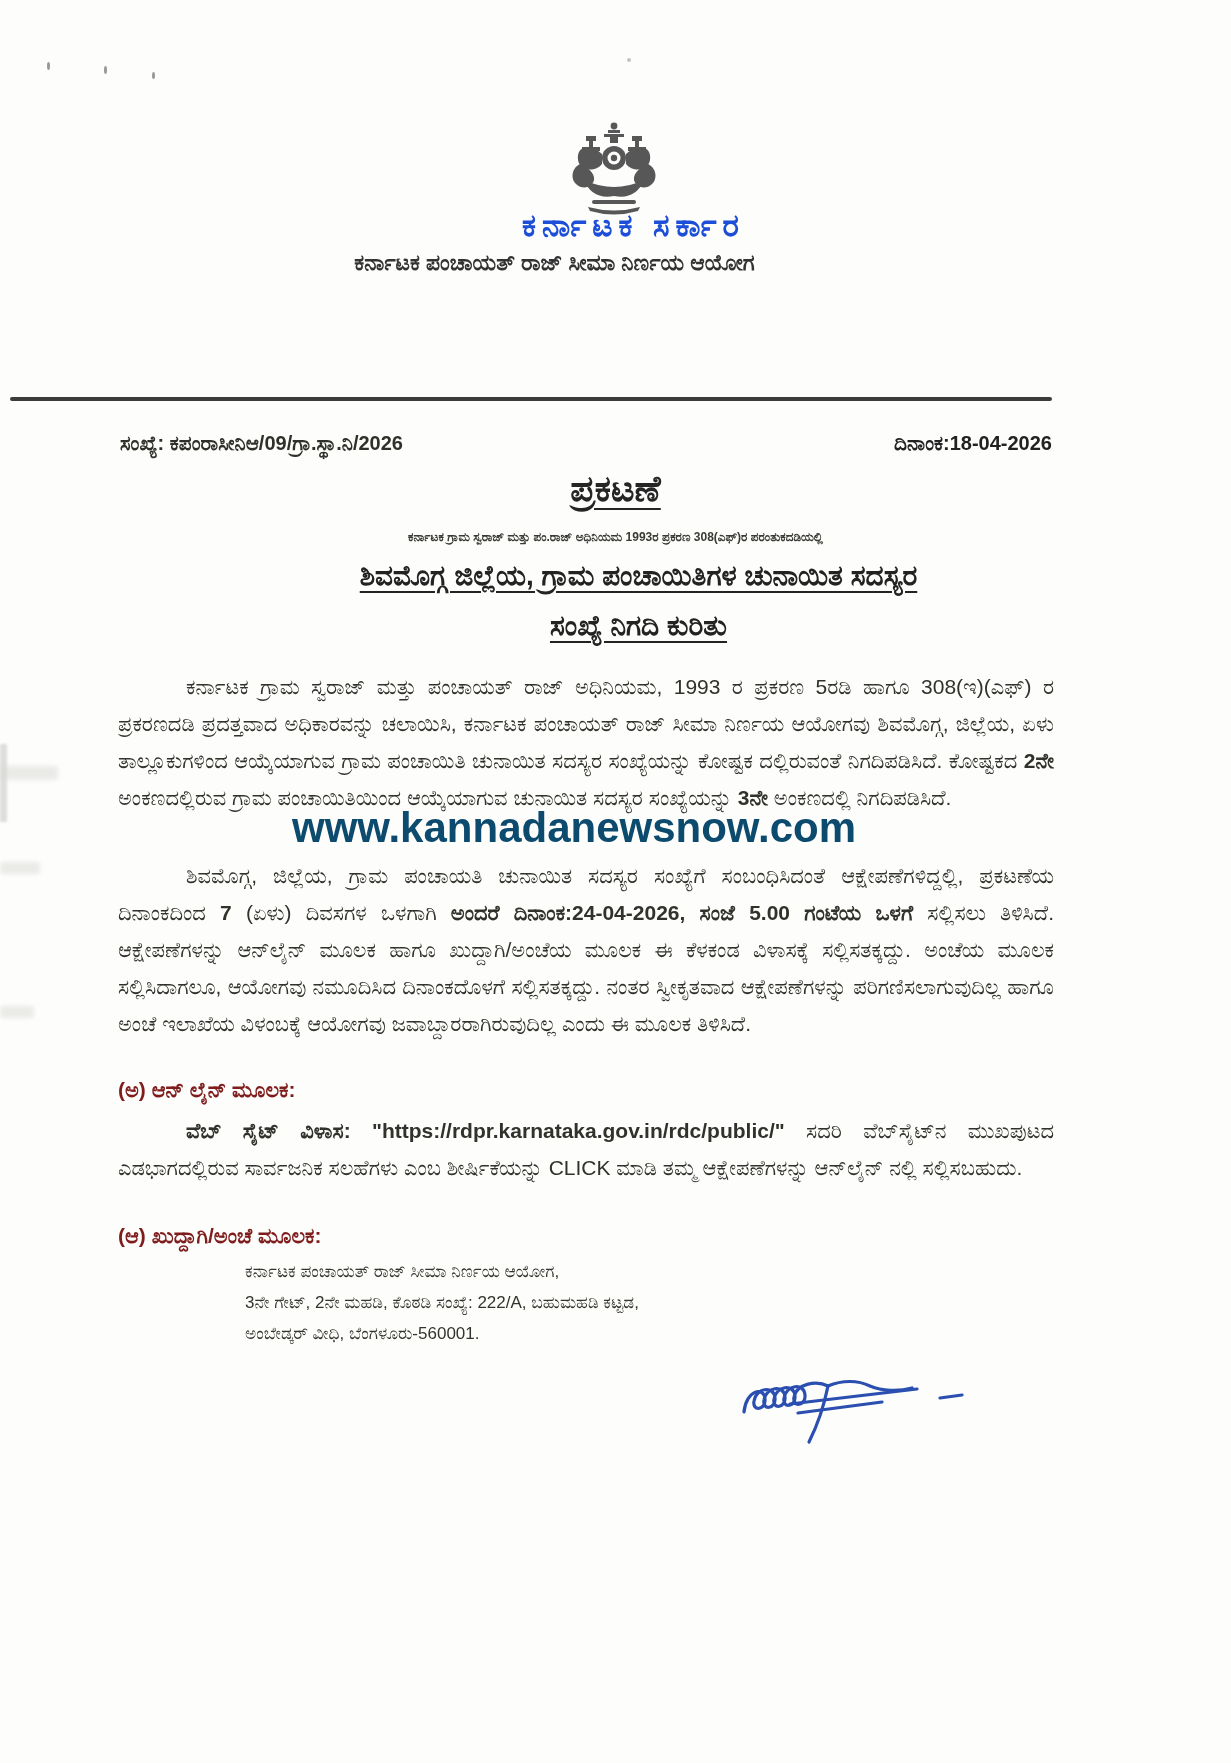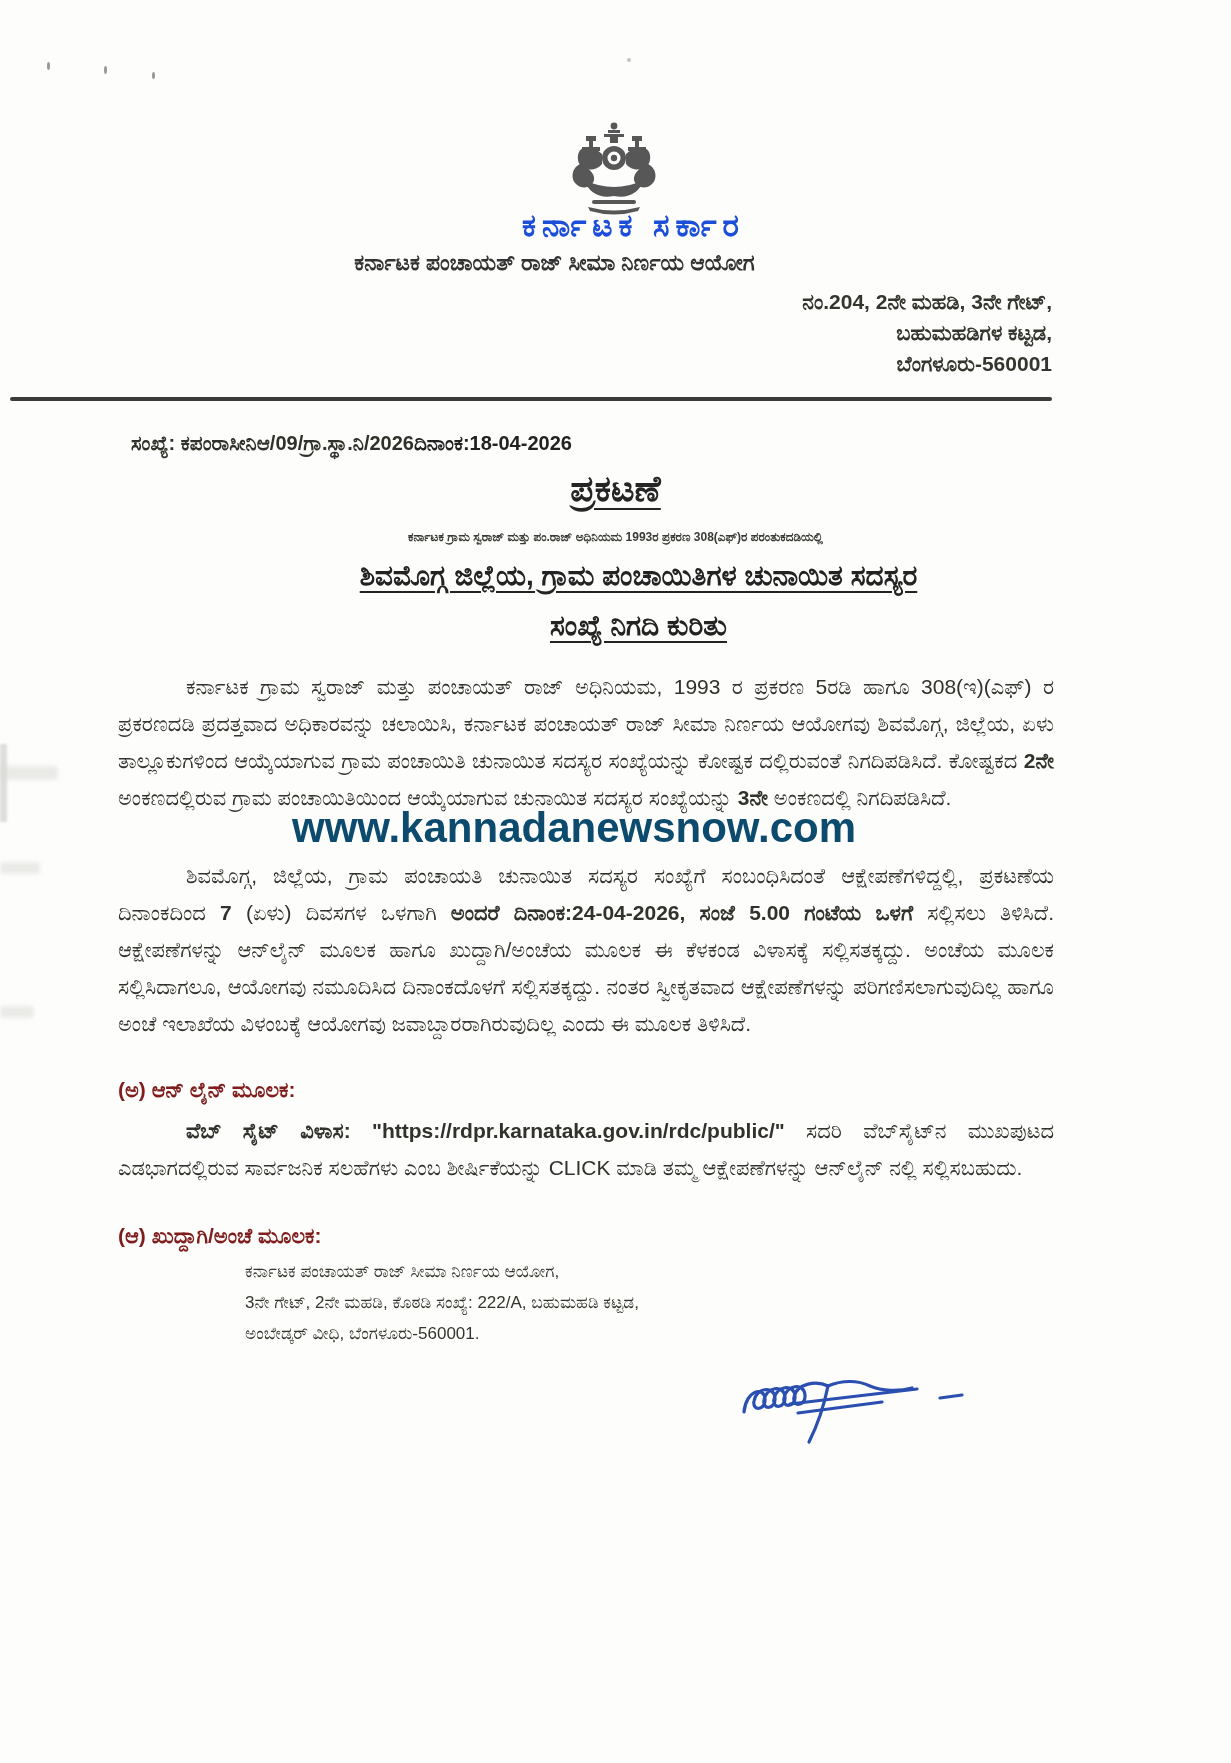"ನಂ.204, 2ನೇ ಮಹಡಿ, 3ನೇ ಗೇಟ್," div.abs { html: <div> <div>ನಂ.204, 2ನೇ ಮಹಡಿ, 3ನೇ ಗೇಟ್,</div> <div>ಬಹುಮಹಡಿಗಳ ಕಟ್ಟಡ,</div> <div>ಬೆಂಗಳೂರು-560001</div> </div> -> none }
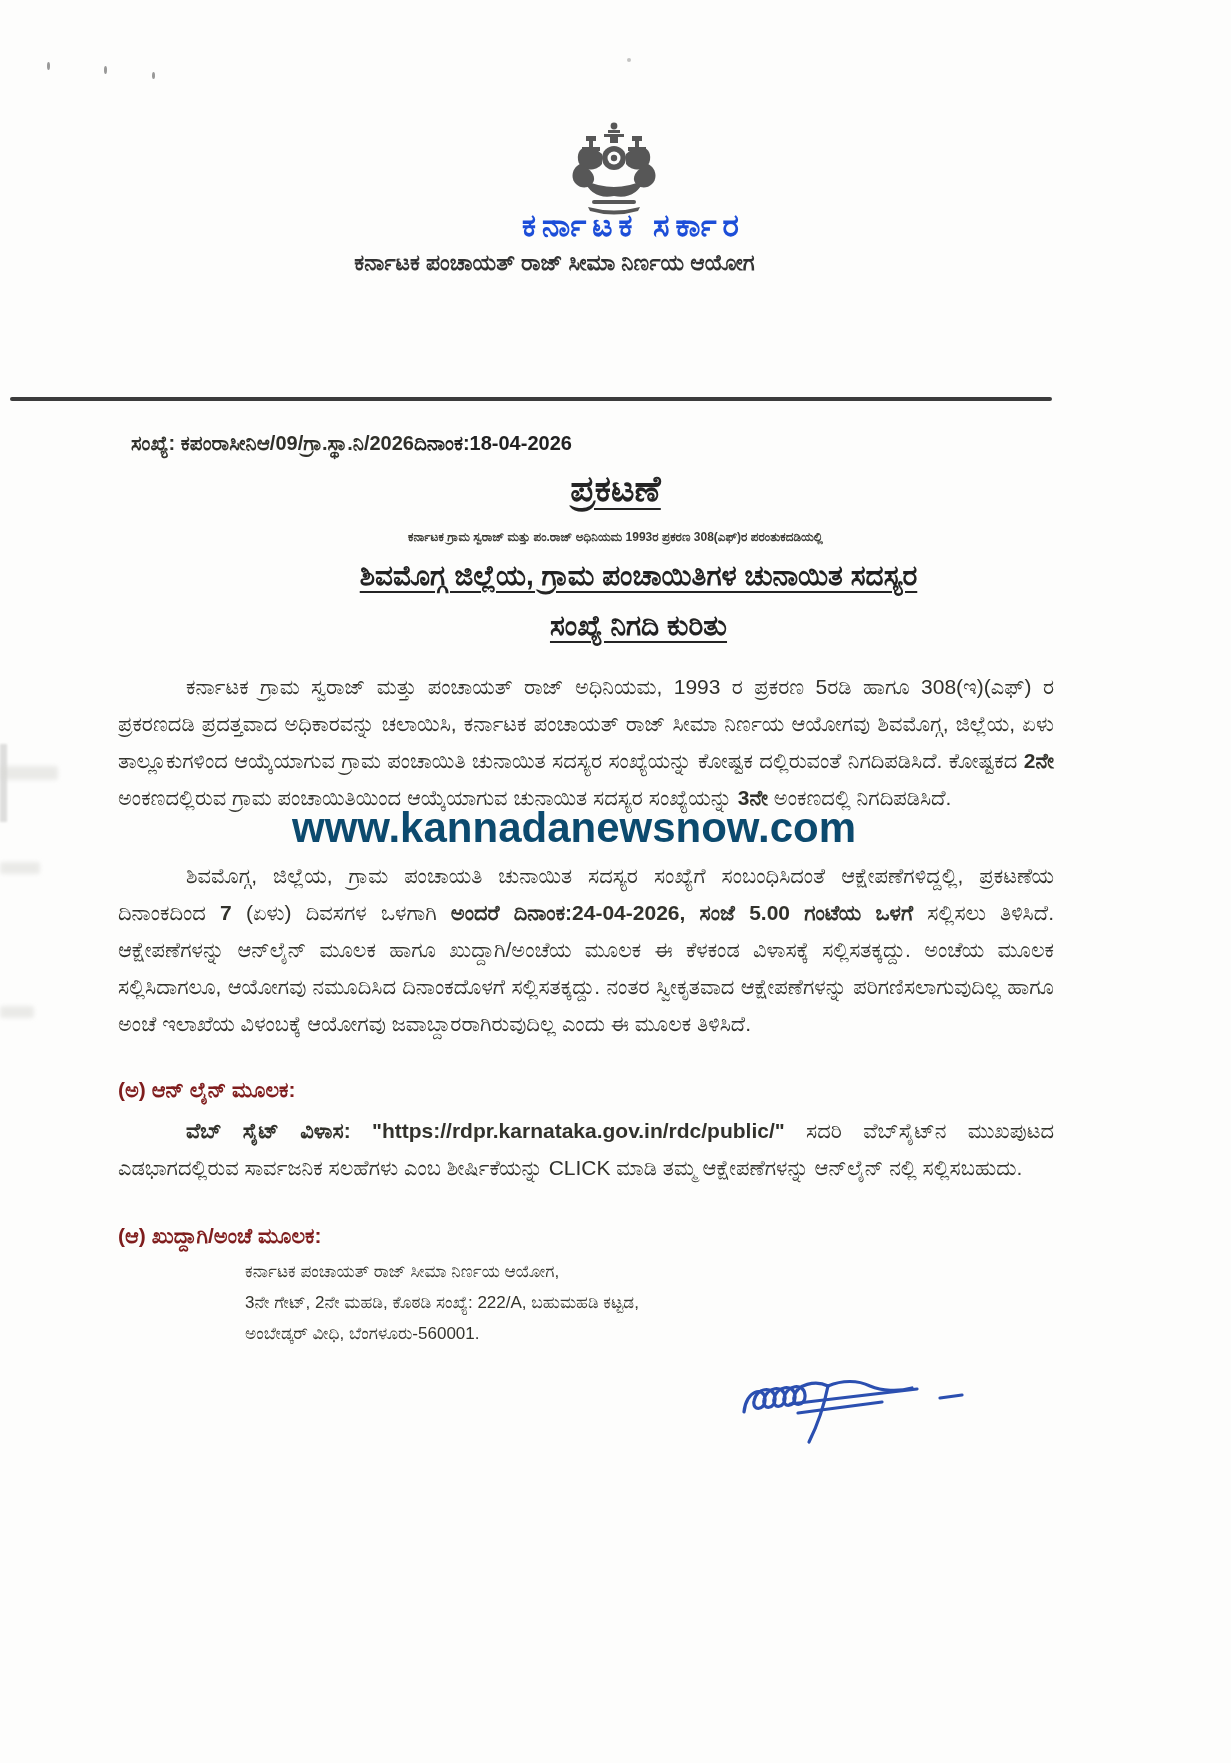"ಸಂಖ್ಯೆ: ಕಪಂರಾಸೀನಿಆ/09/ಗ್ರಾ.ಸ್ಥಾ.ನಿ/2026" .ref-row { justify-content: none -> space-between; left: 131px -> 120px }
